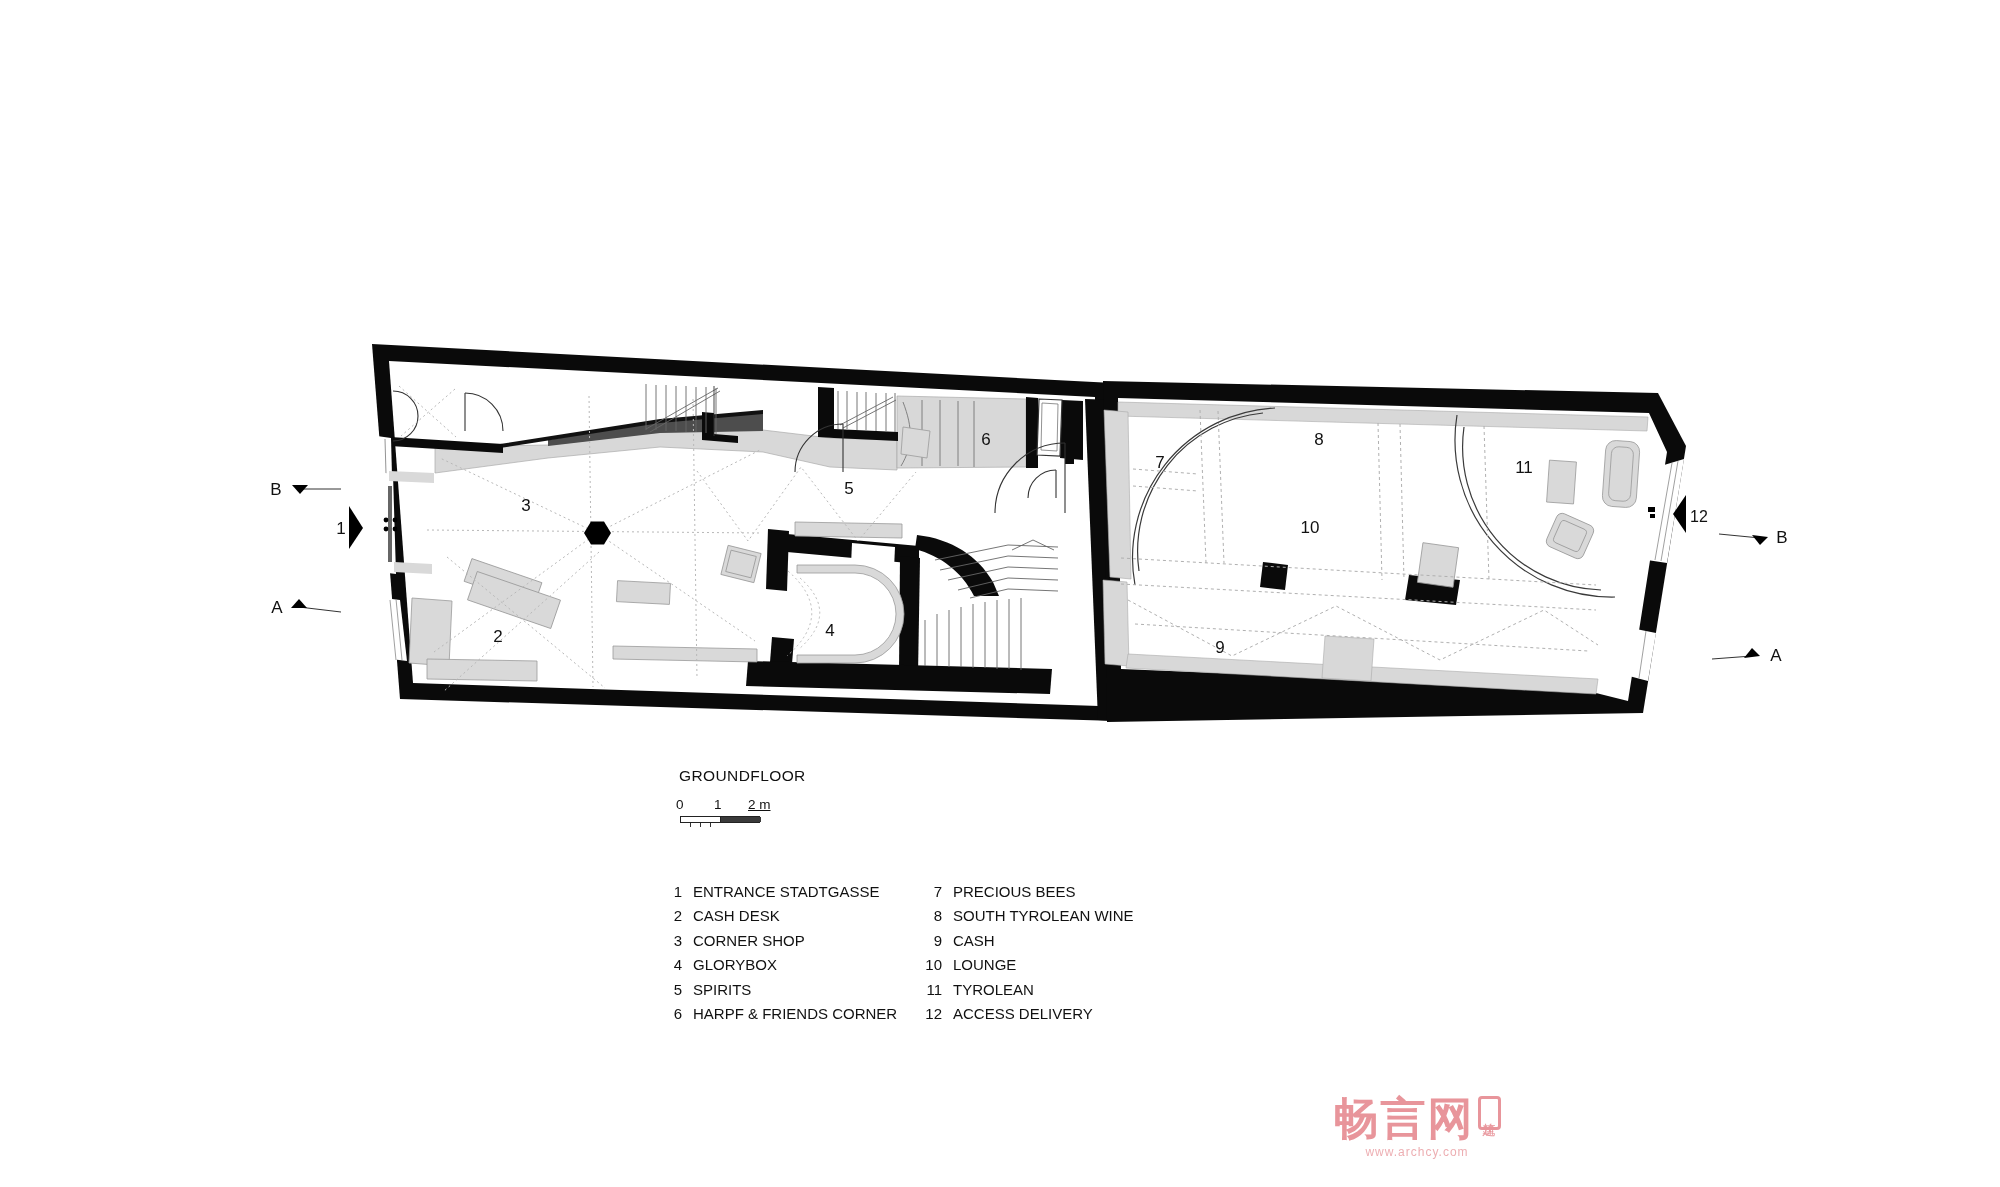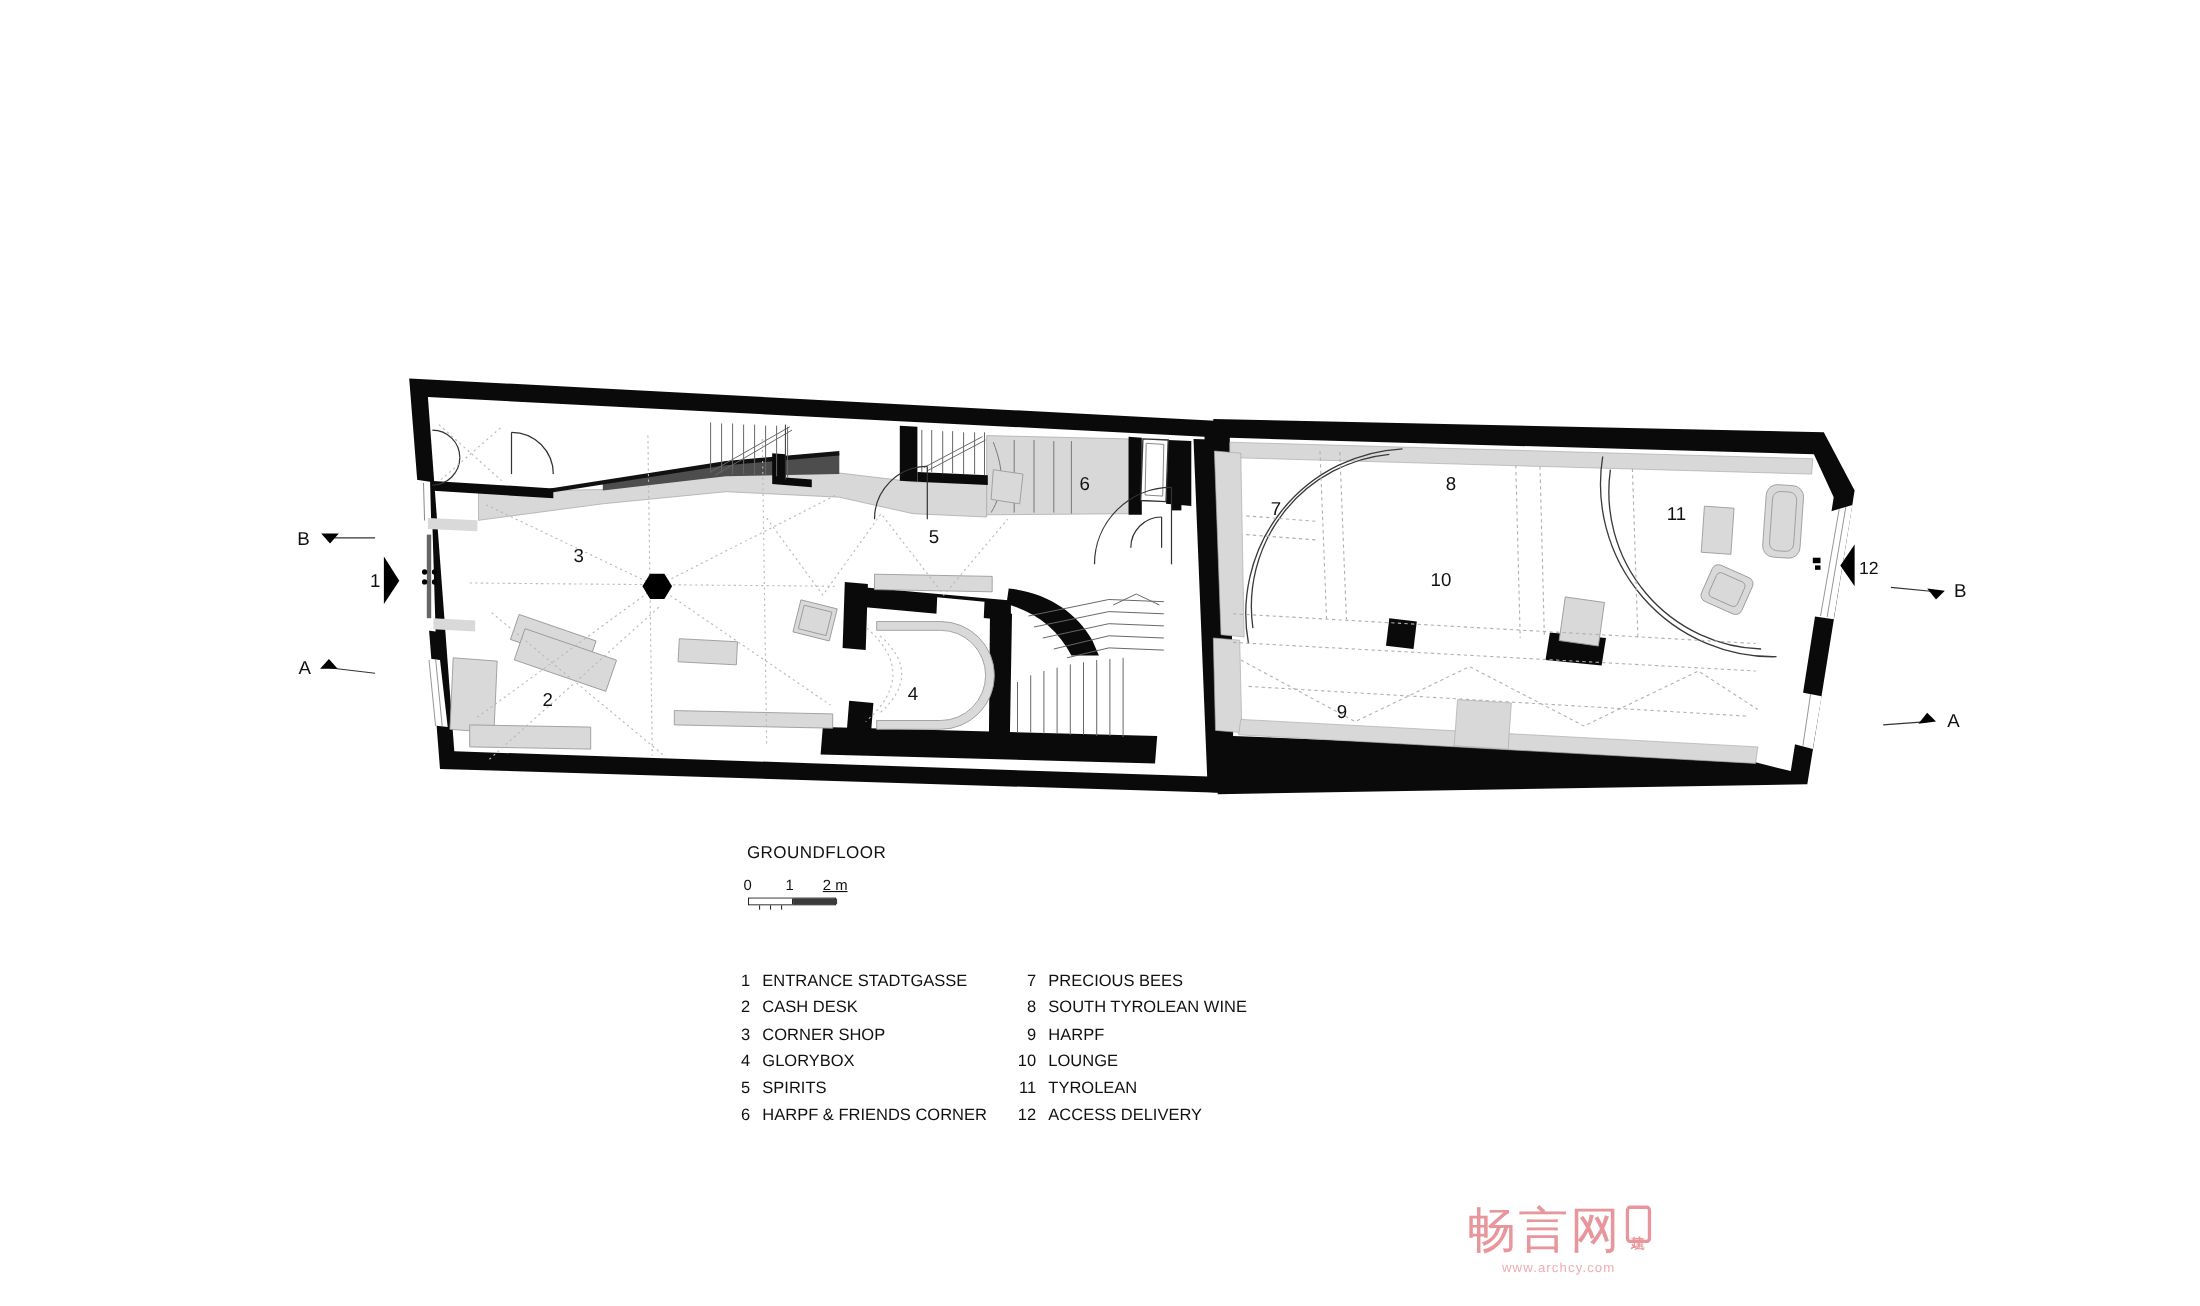"HARPF" span.legend-label { text: HARPF -> CASH }
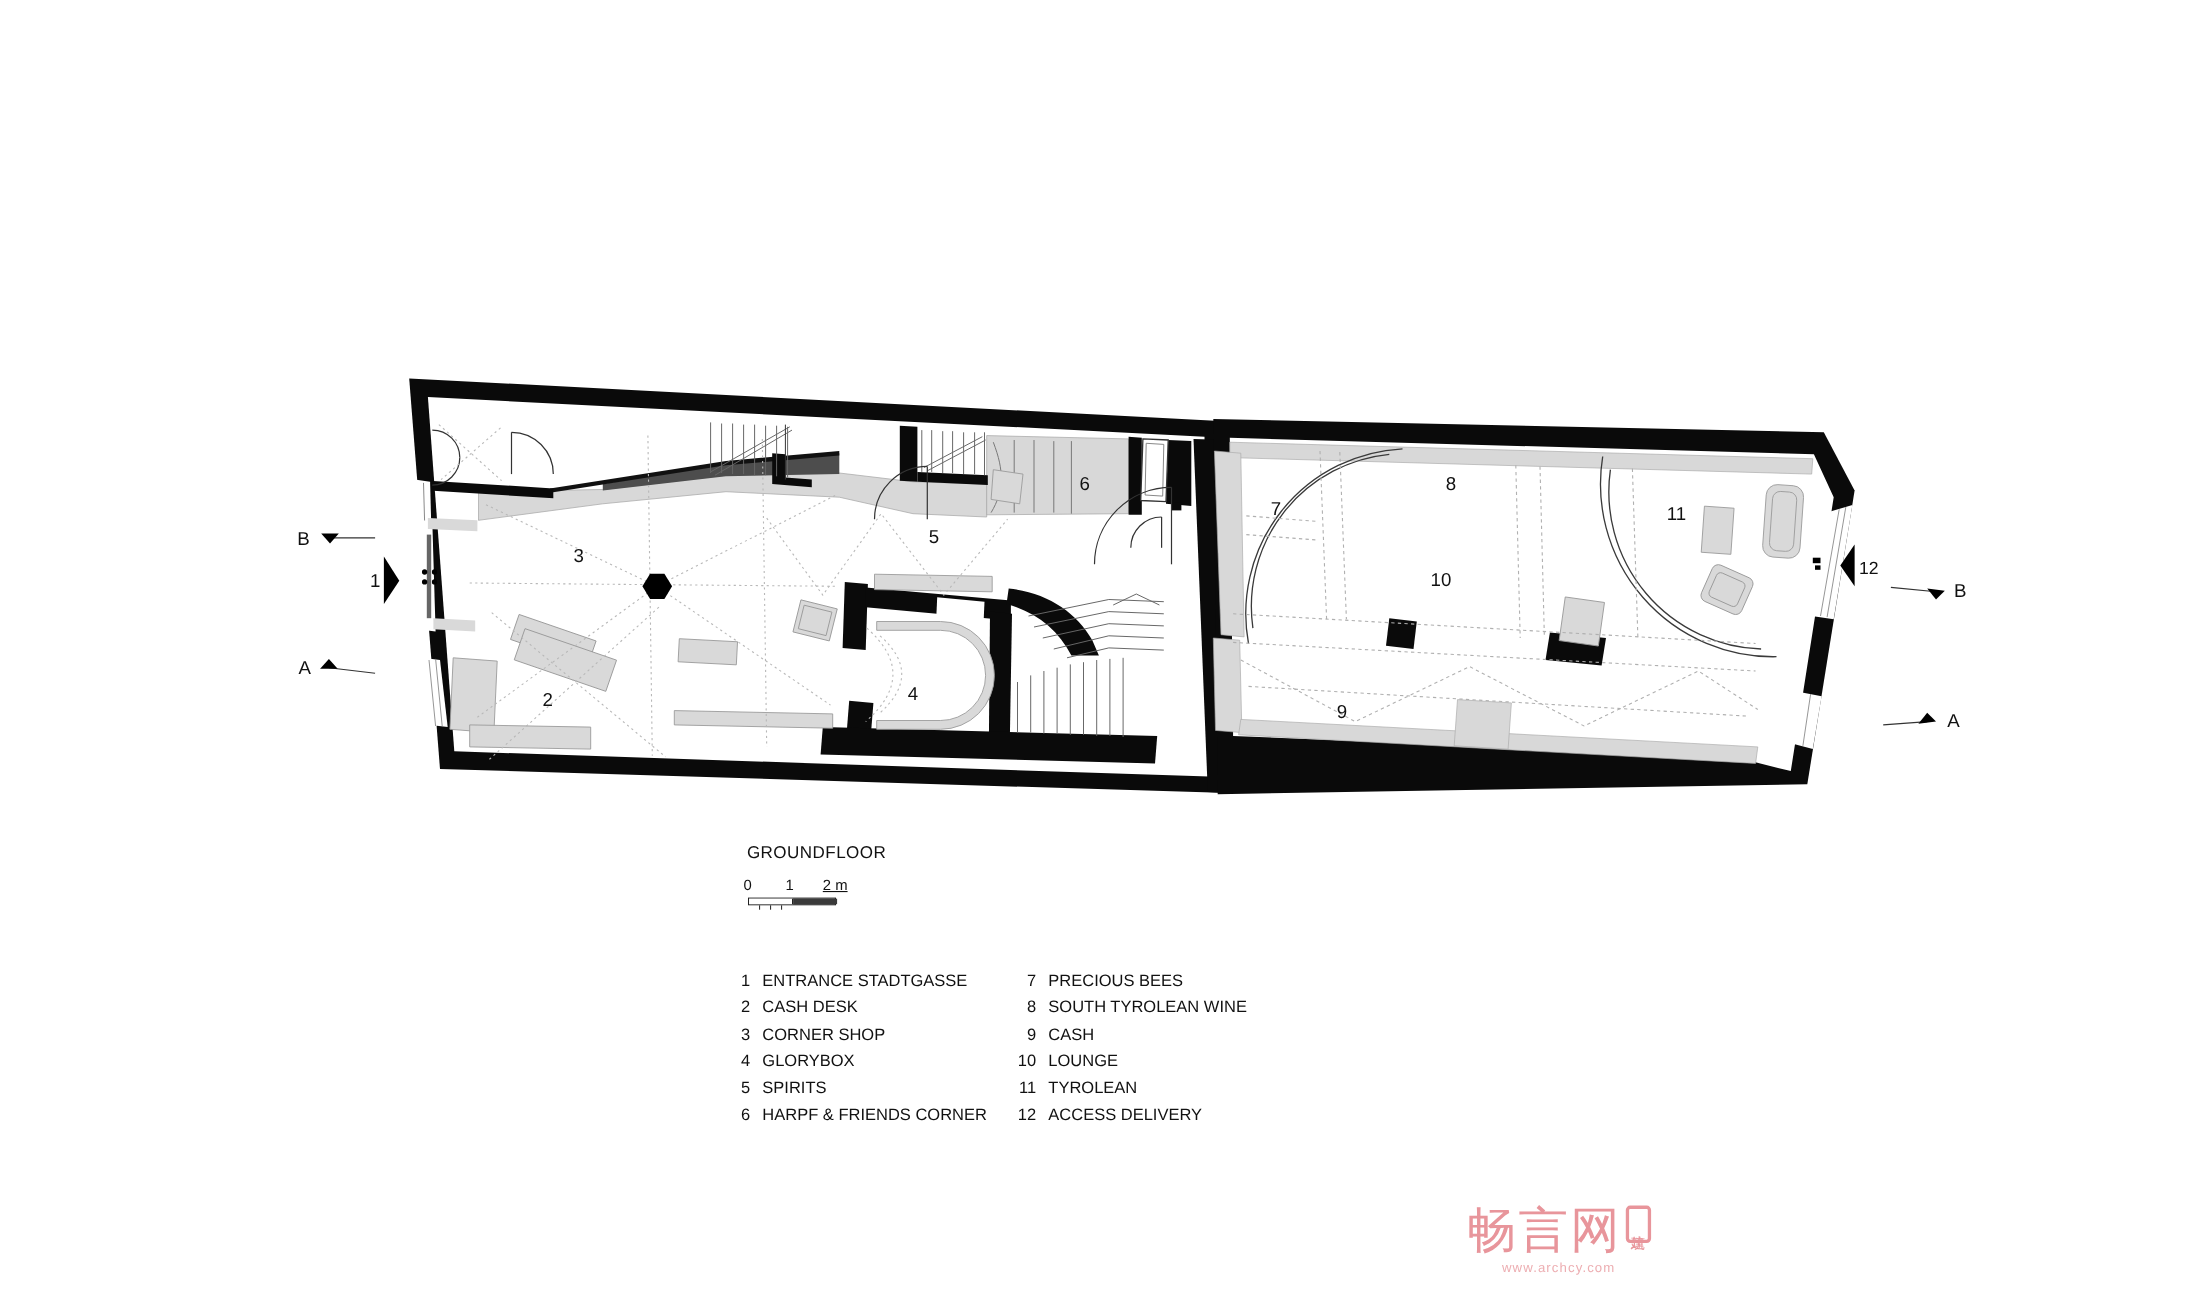"畅言网" .wm-logo { font-weight: normal -> bold }
